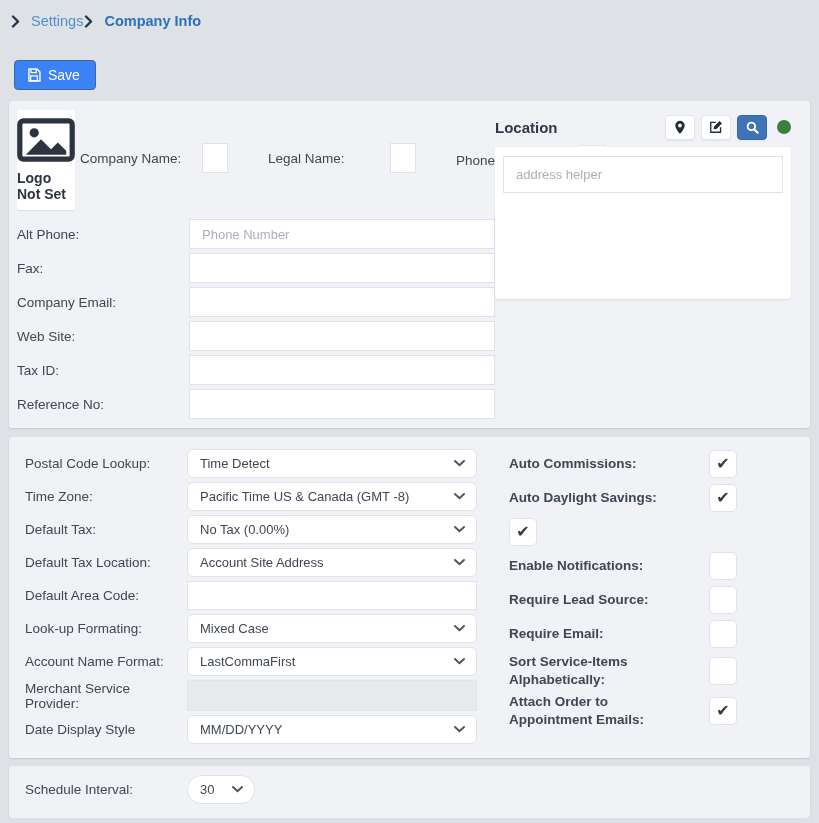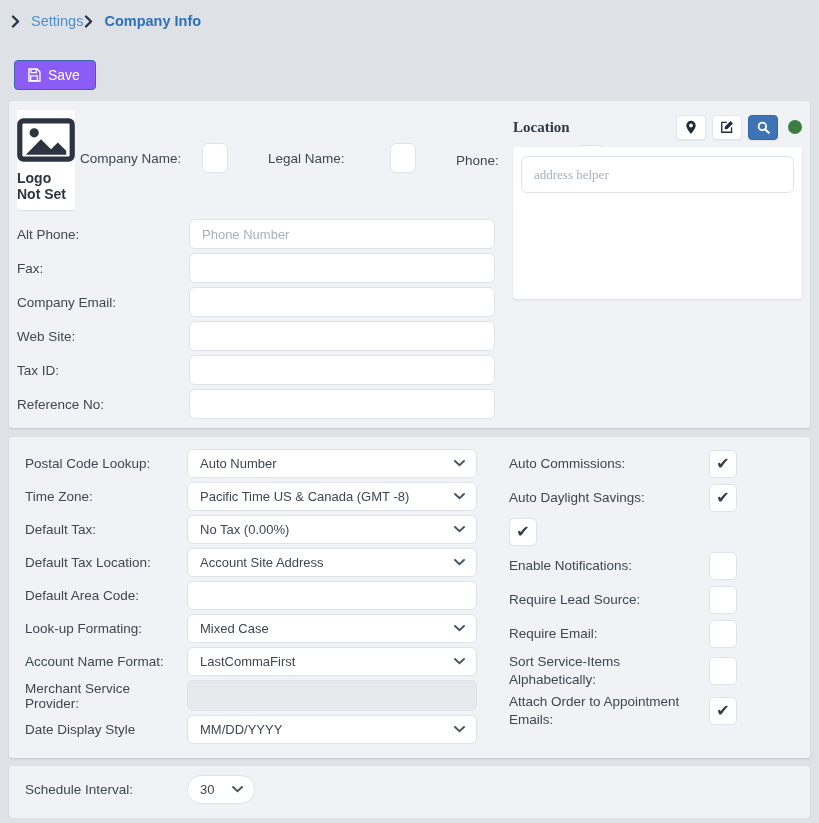"Save" .btn-save { background: #8b5cf6 -> #3b82f6 }
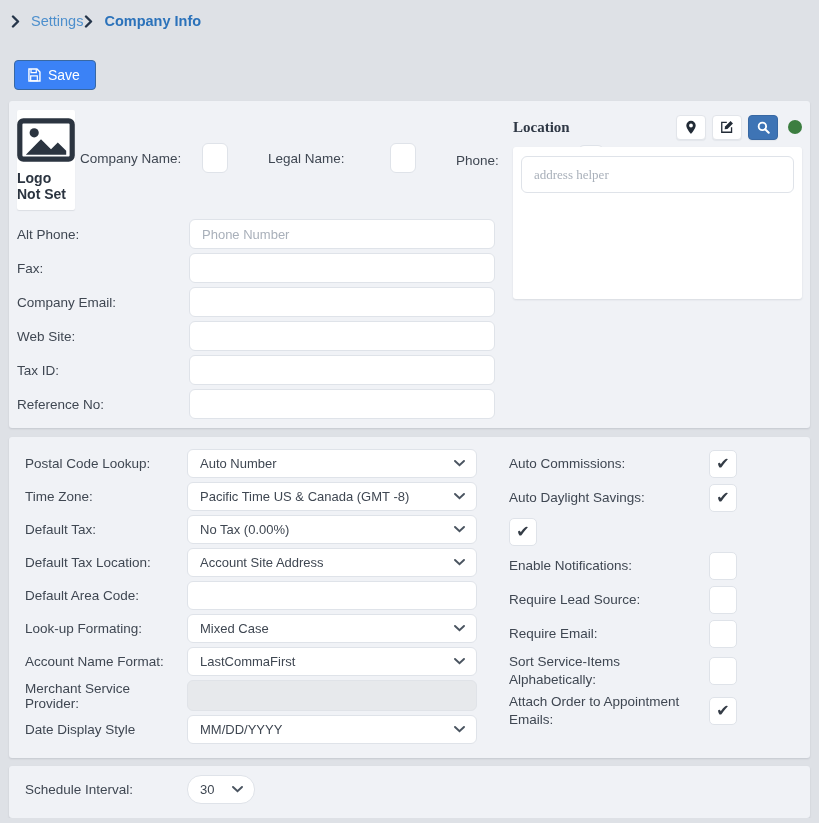"Location" .p1-right { font-family: Liberation Serif, serif -> none; margin-left: 18px -> none }
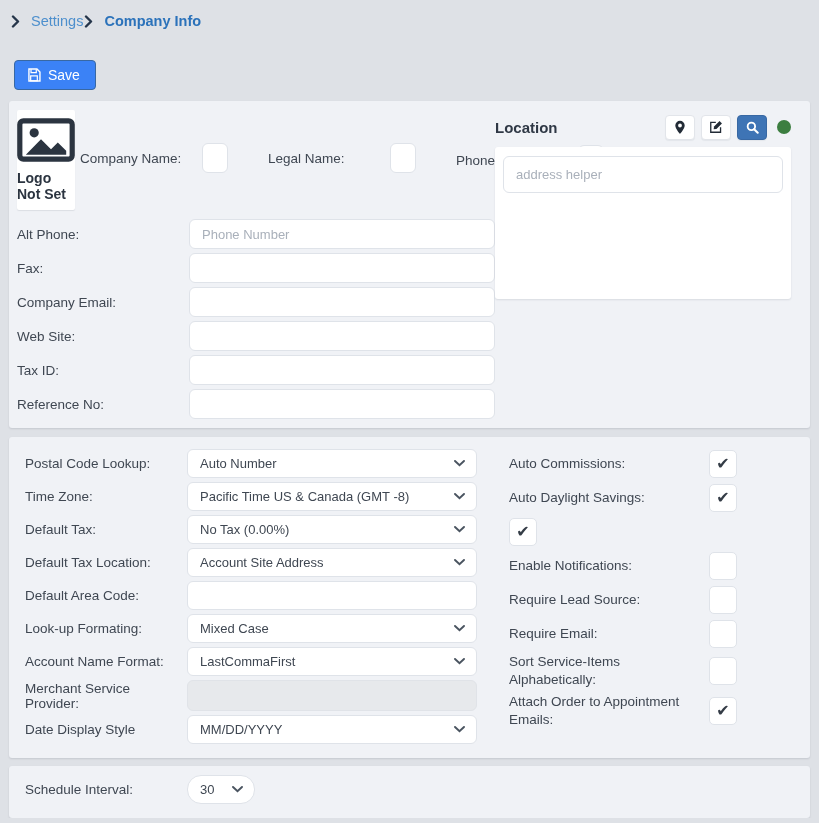"address helper" input.txt { border-radius: 6px -> 0 }
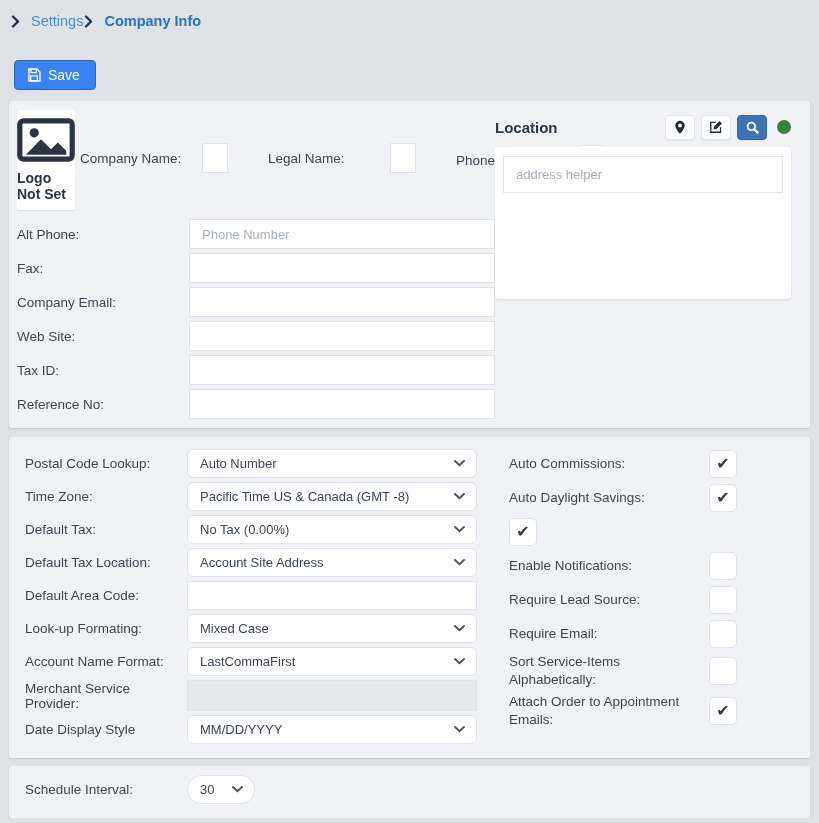"Auto Number" span { text: Auto Number -> Time Detect }
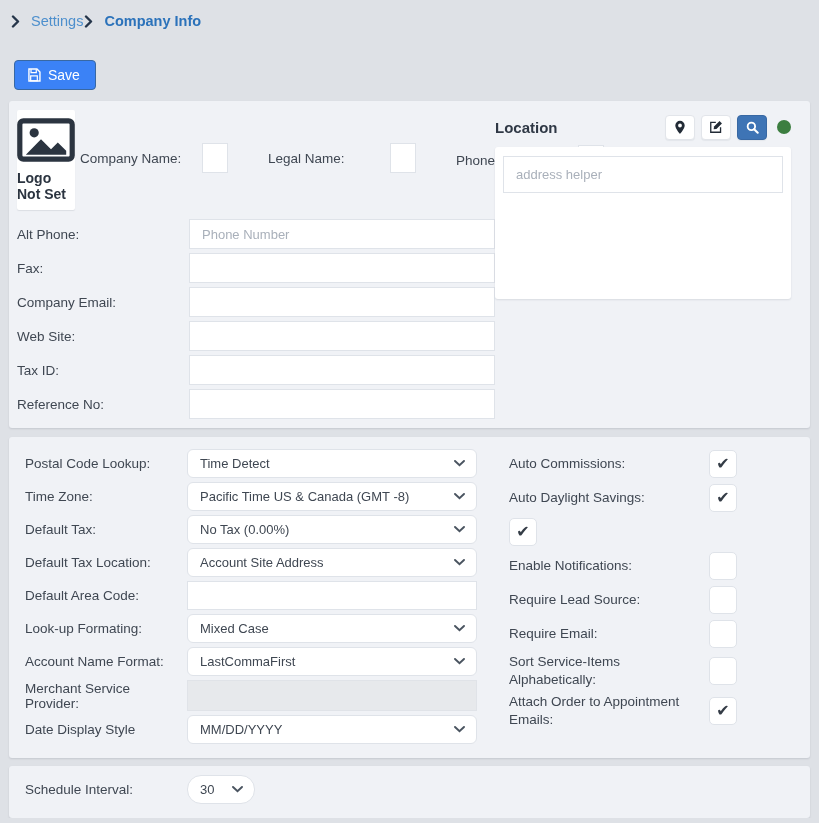"Auto Commissions:" .lbl-chk { font-weight: none -> bold }
